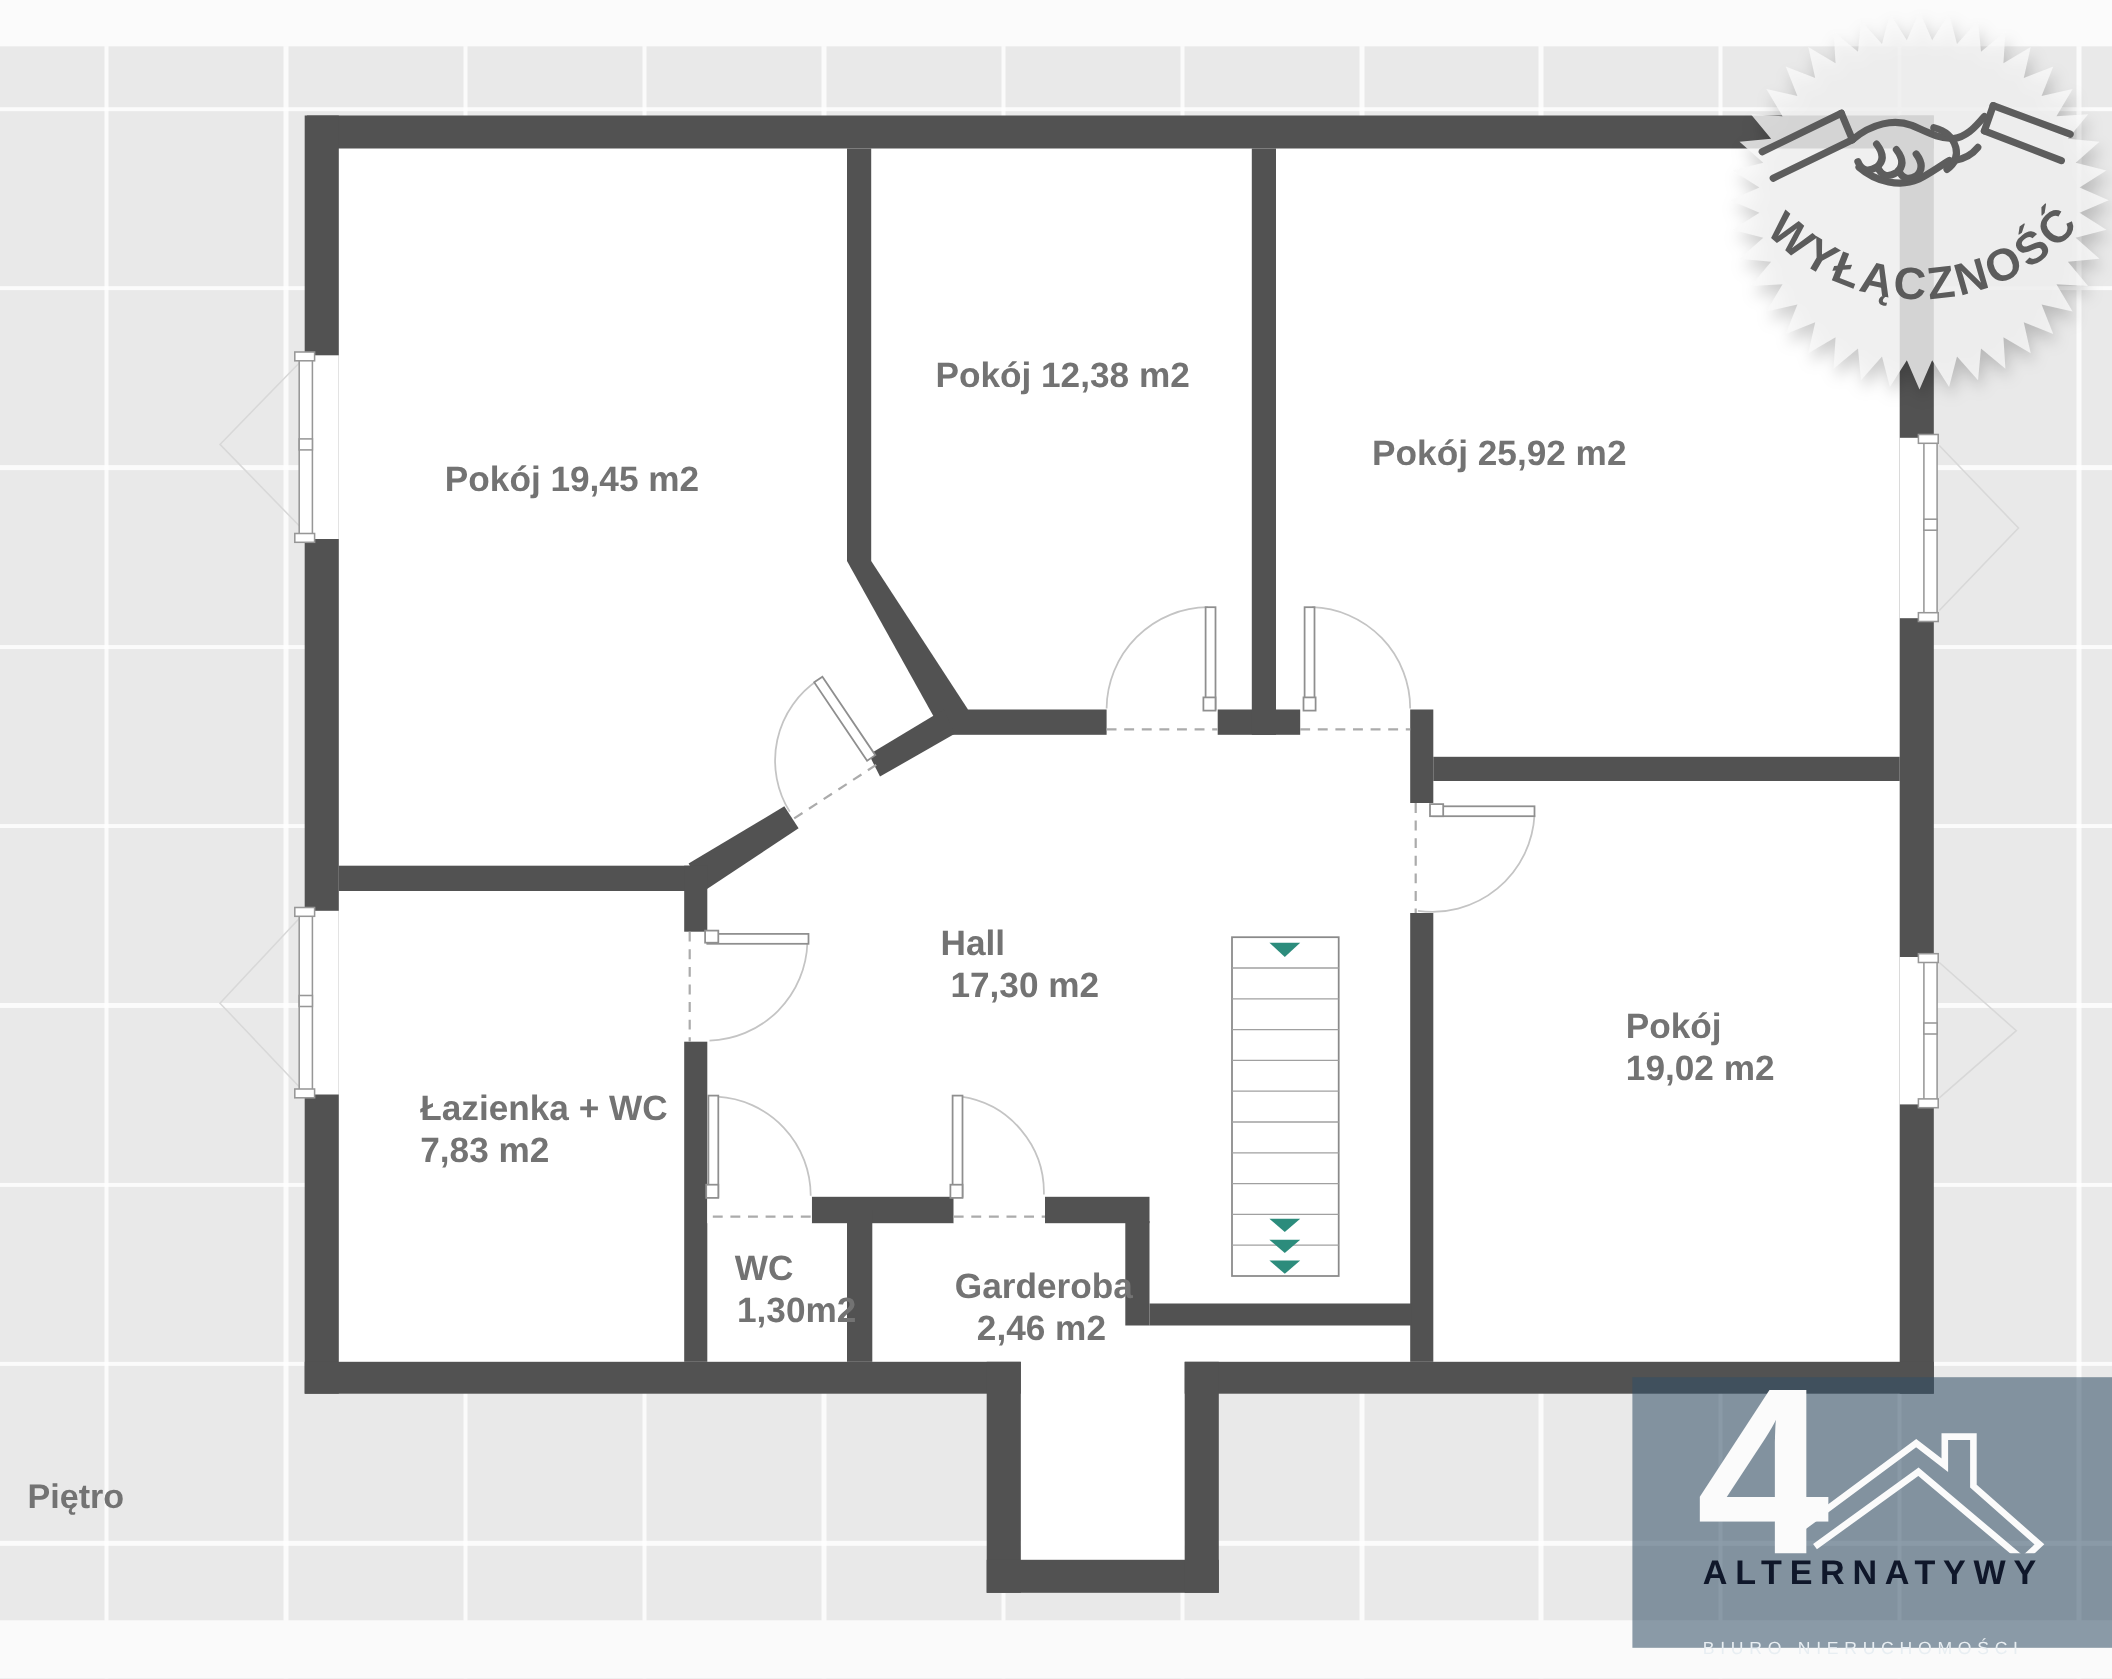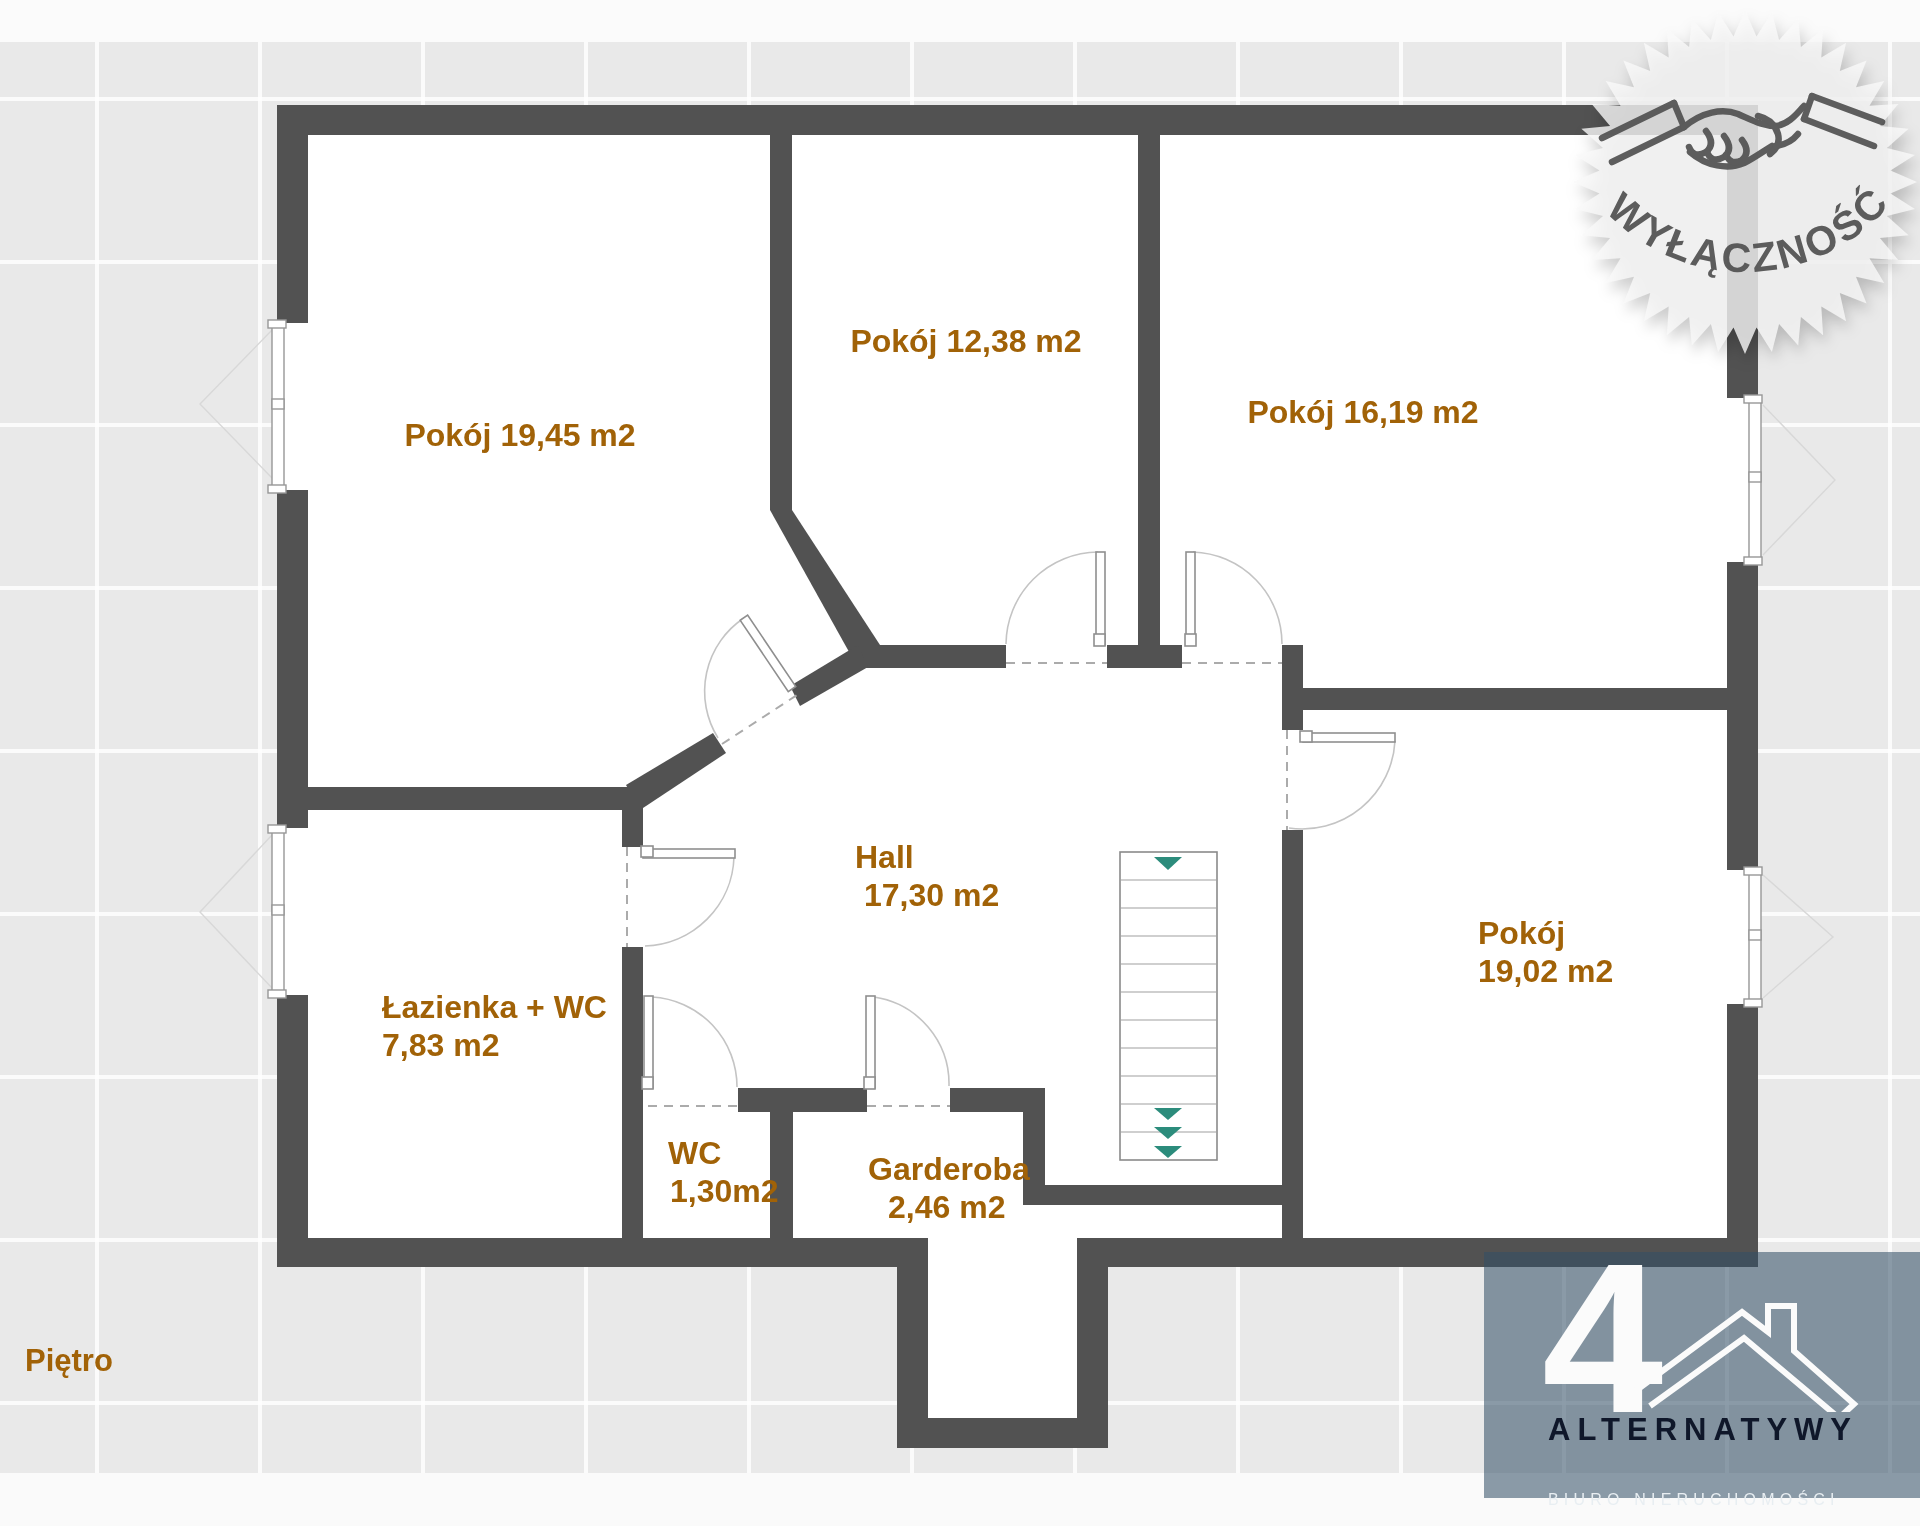"Pokój 12,38 m2" .lab { color: #a16207 -> #737373 }
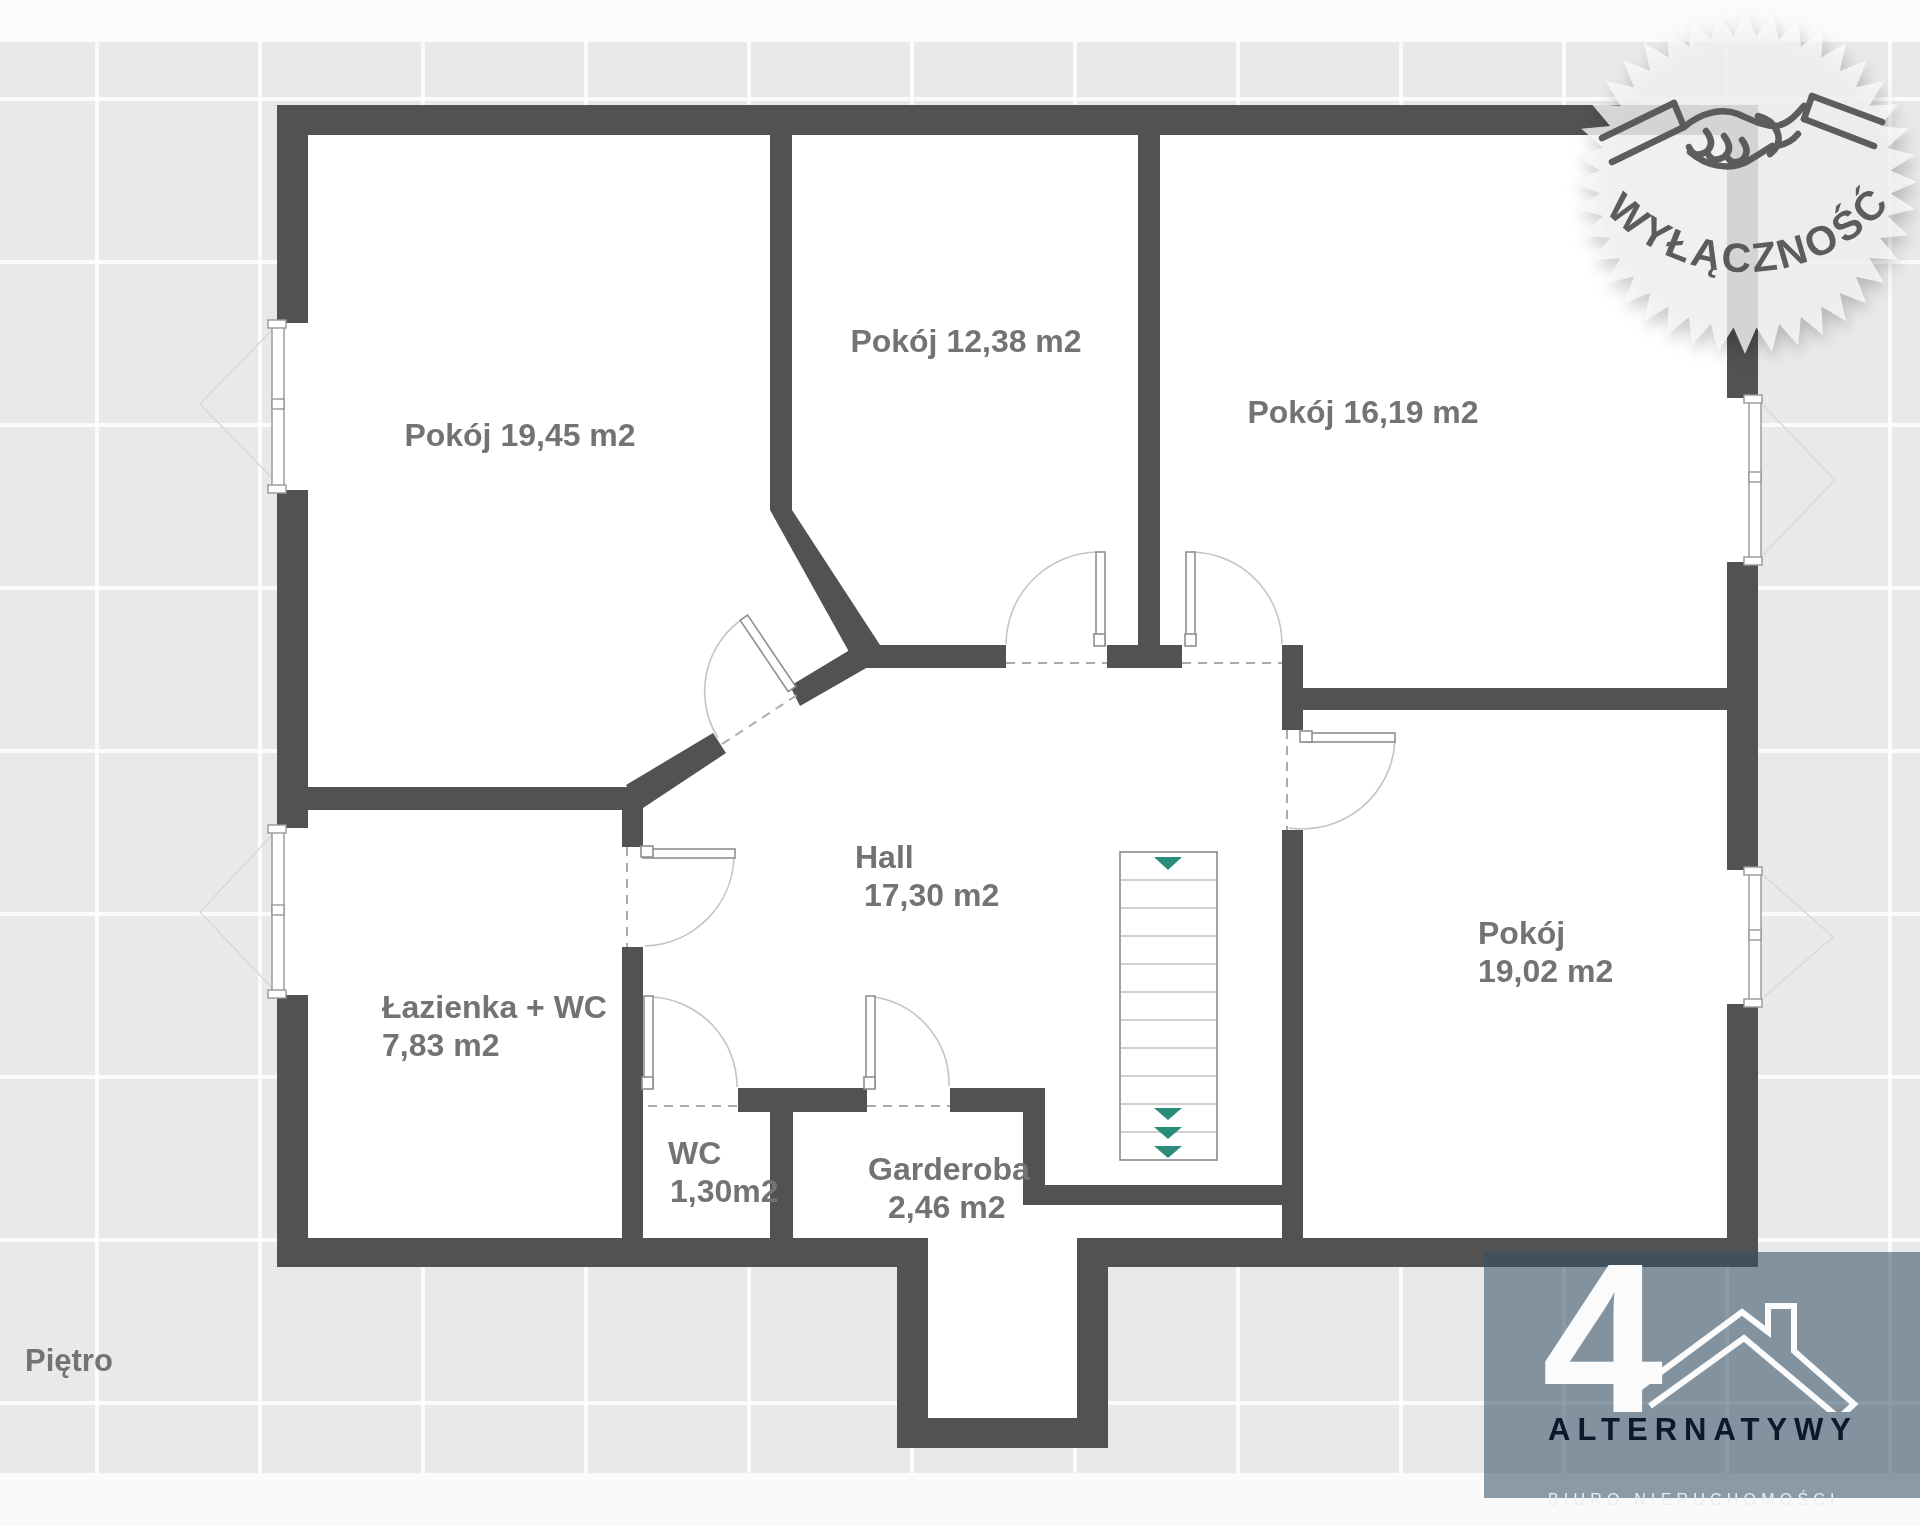"Pokój 16,19 m2" div.lab { text: 16,19 -> 25,92 }
